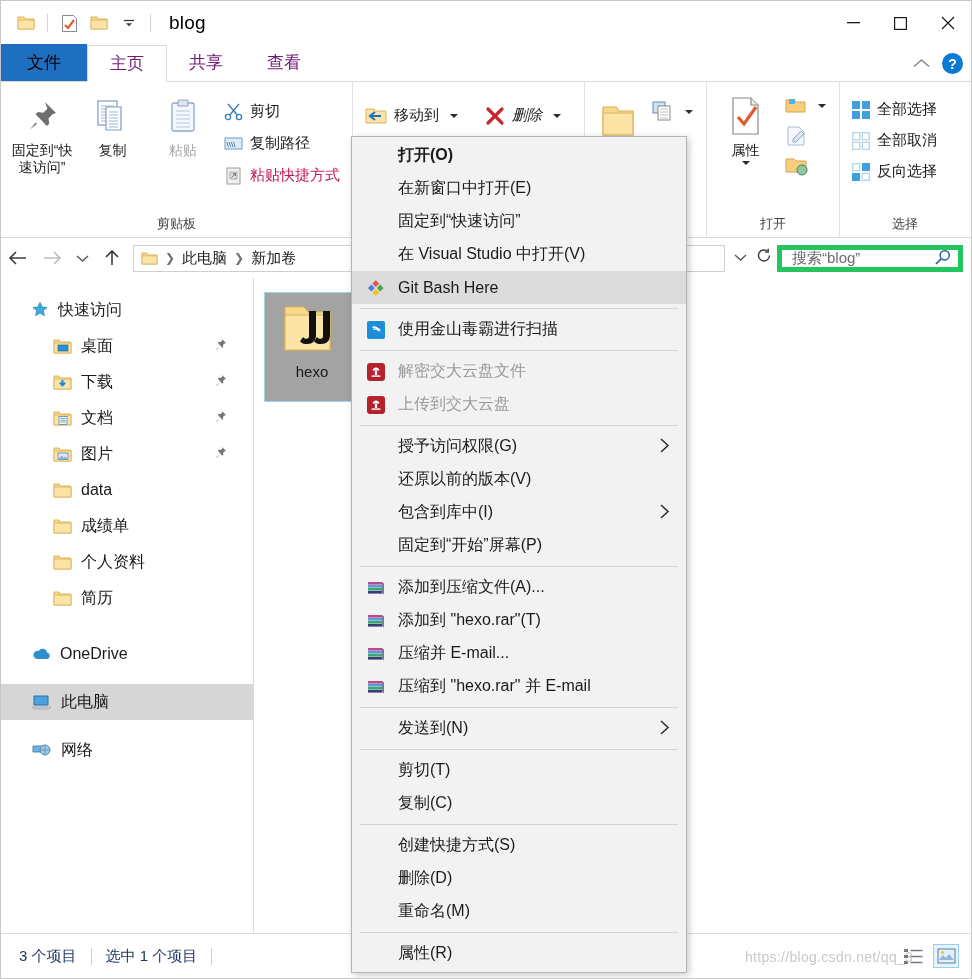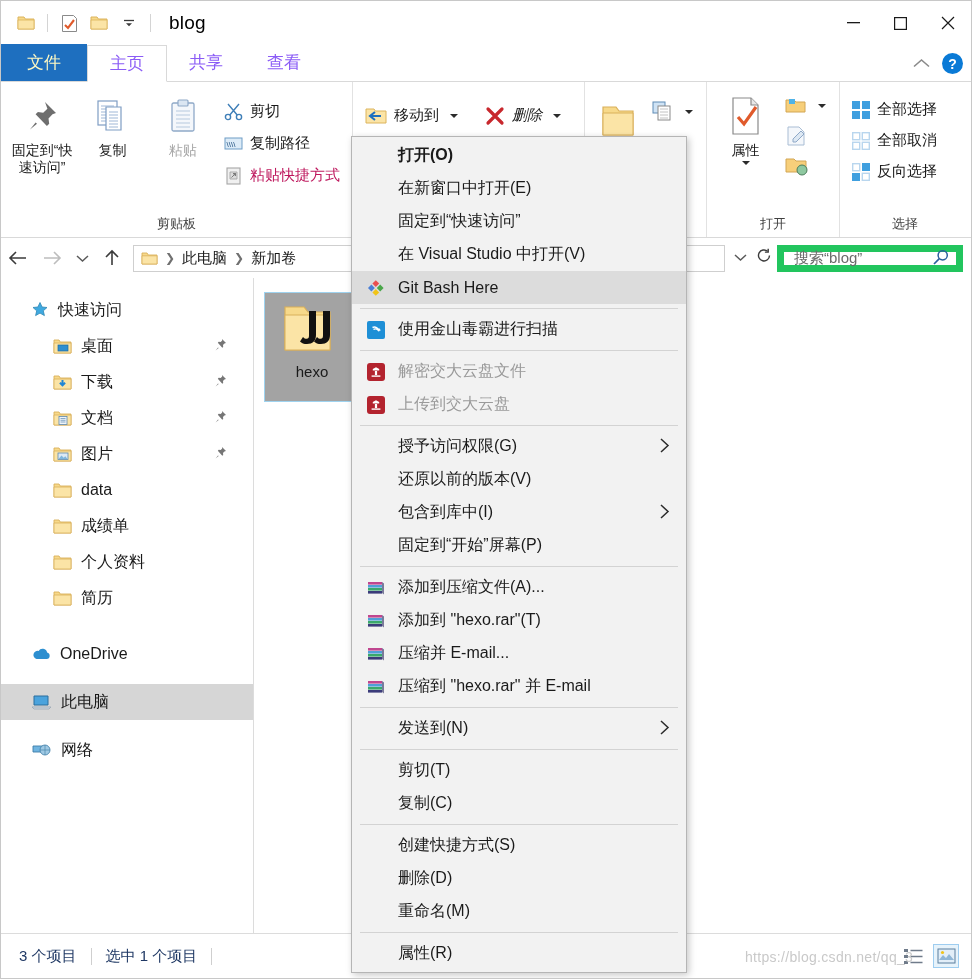"文件" .tab.file { color: #fef9c3 -> #000000 }
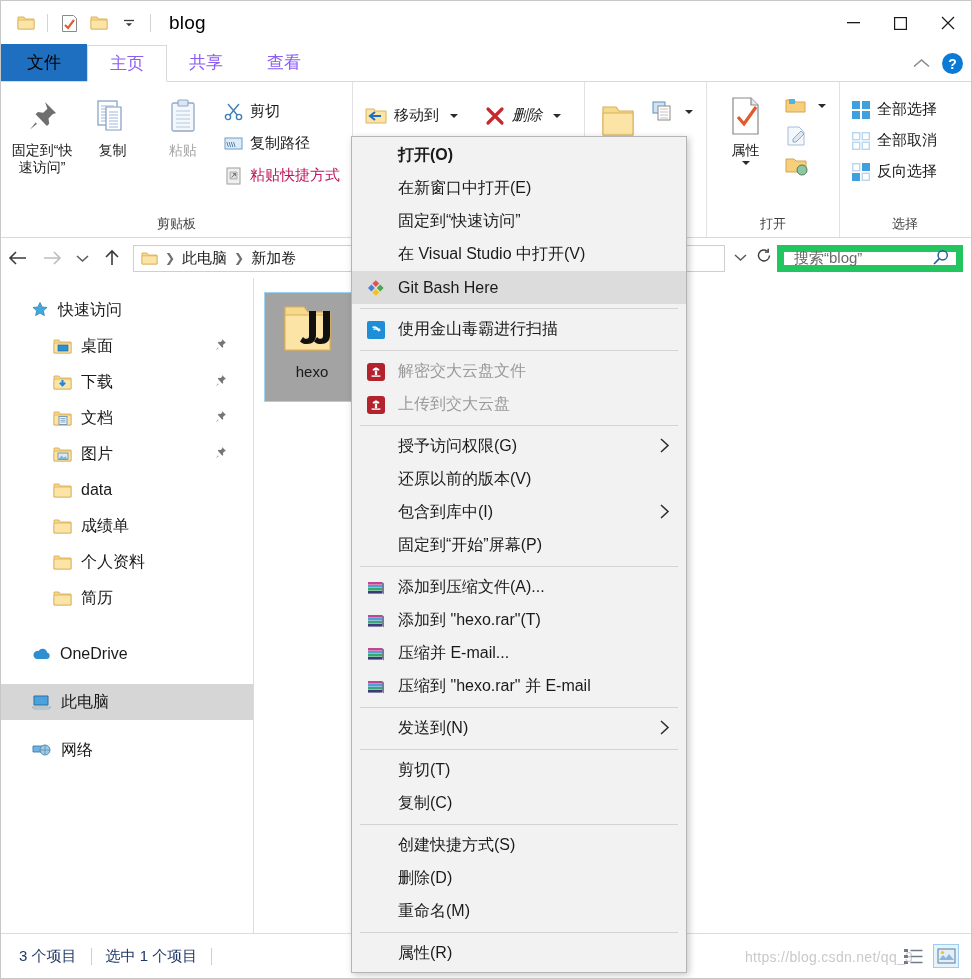"主页" .tab { color: #8b5cf6 -> #701a75 }
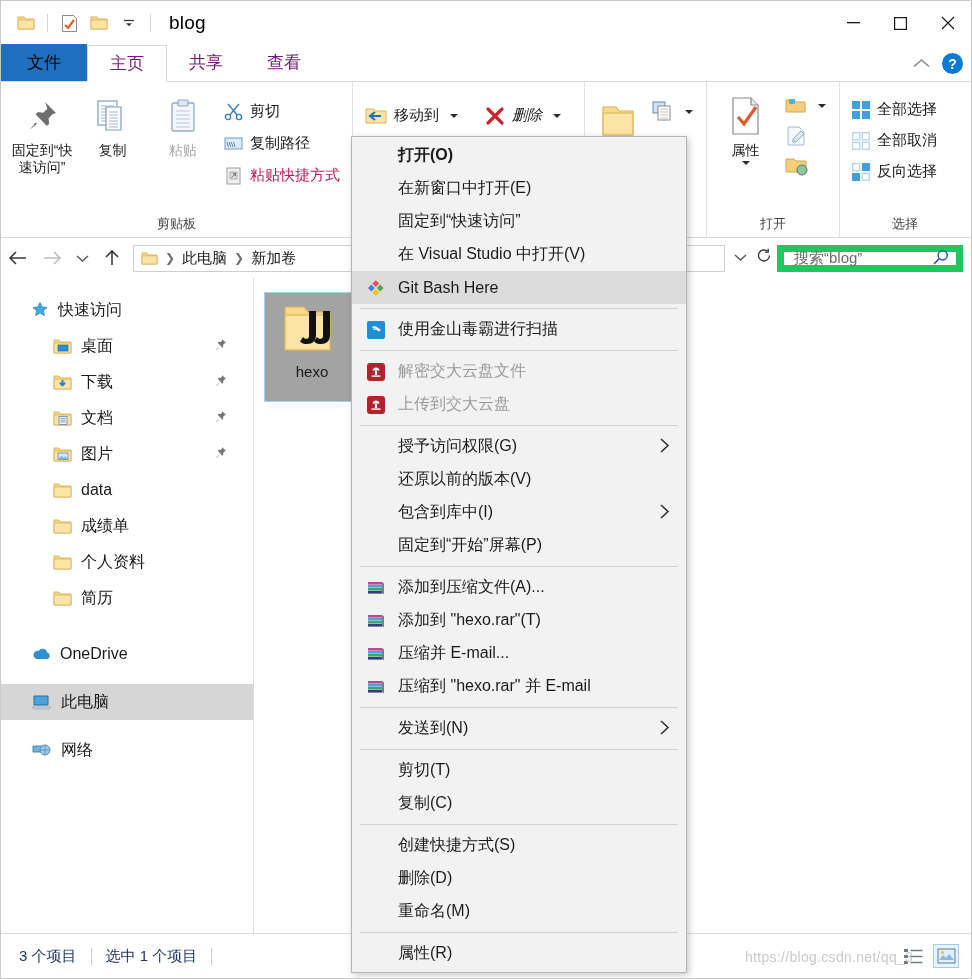"搜索“blog”" .searchbox { border: 7px solid #22c55e -> 5px solid #22c55e }
